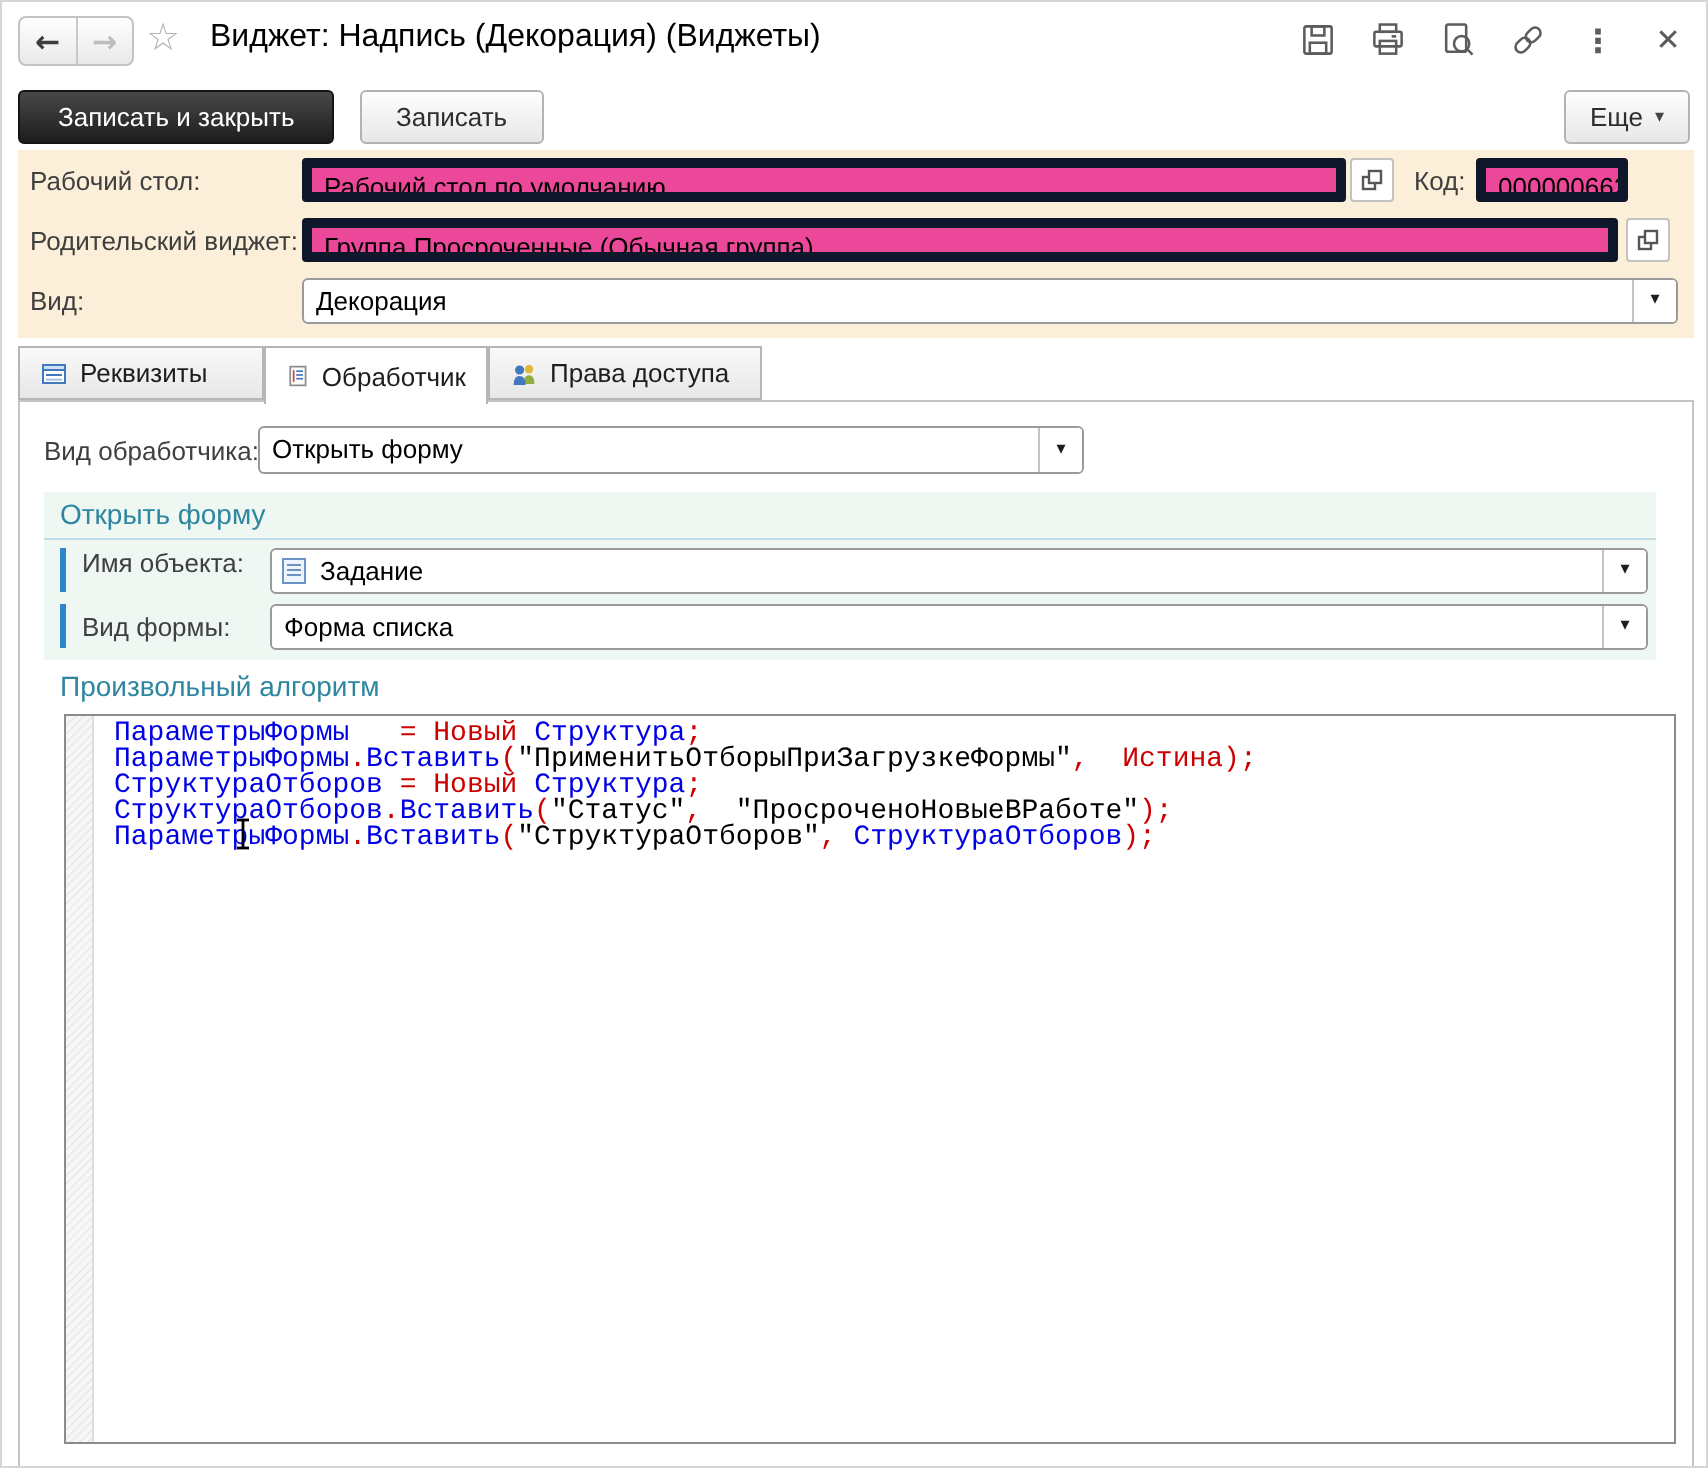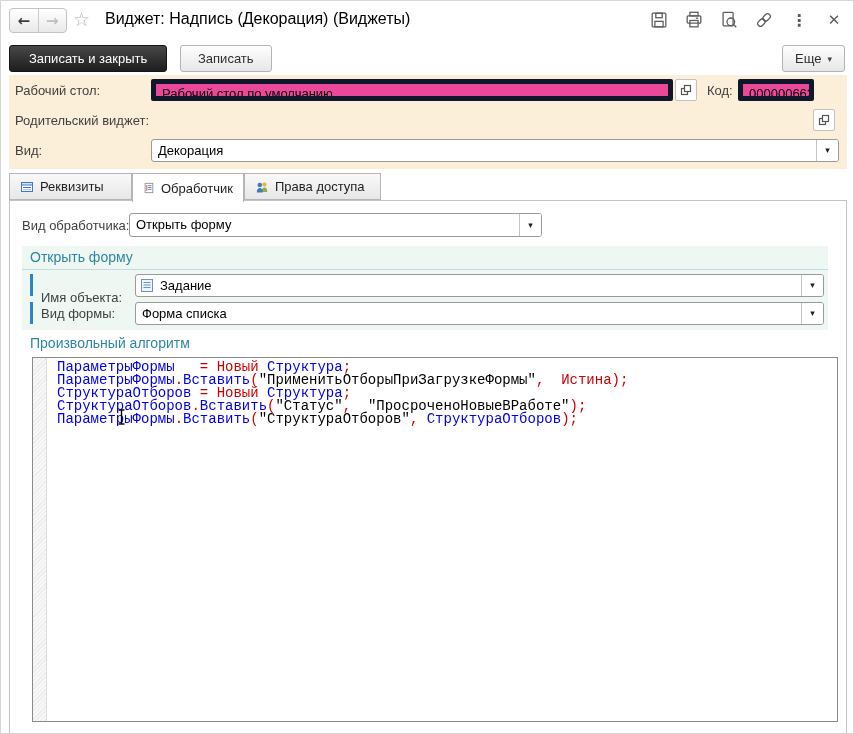"Группа Просроченные (Обычная группа)" div.ffield { html: none -> <div>Группа Просроченные (Обычная группа)</div> }
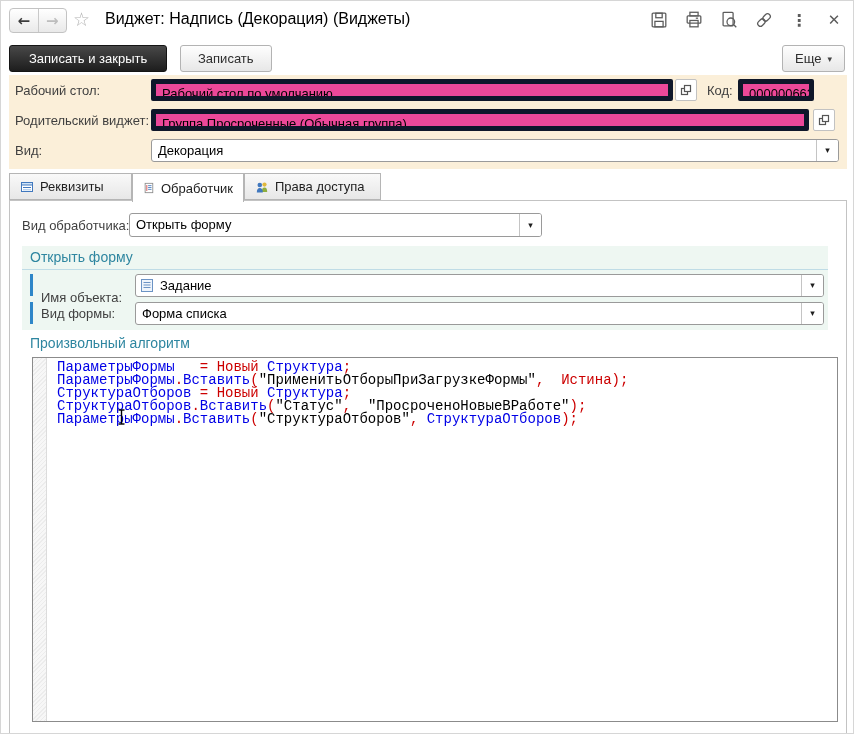"Имя объекта:" div.plabel { top: 44px -> 28px }
